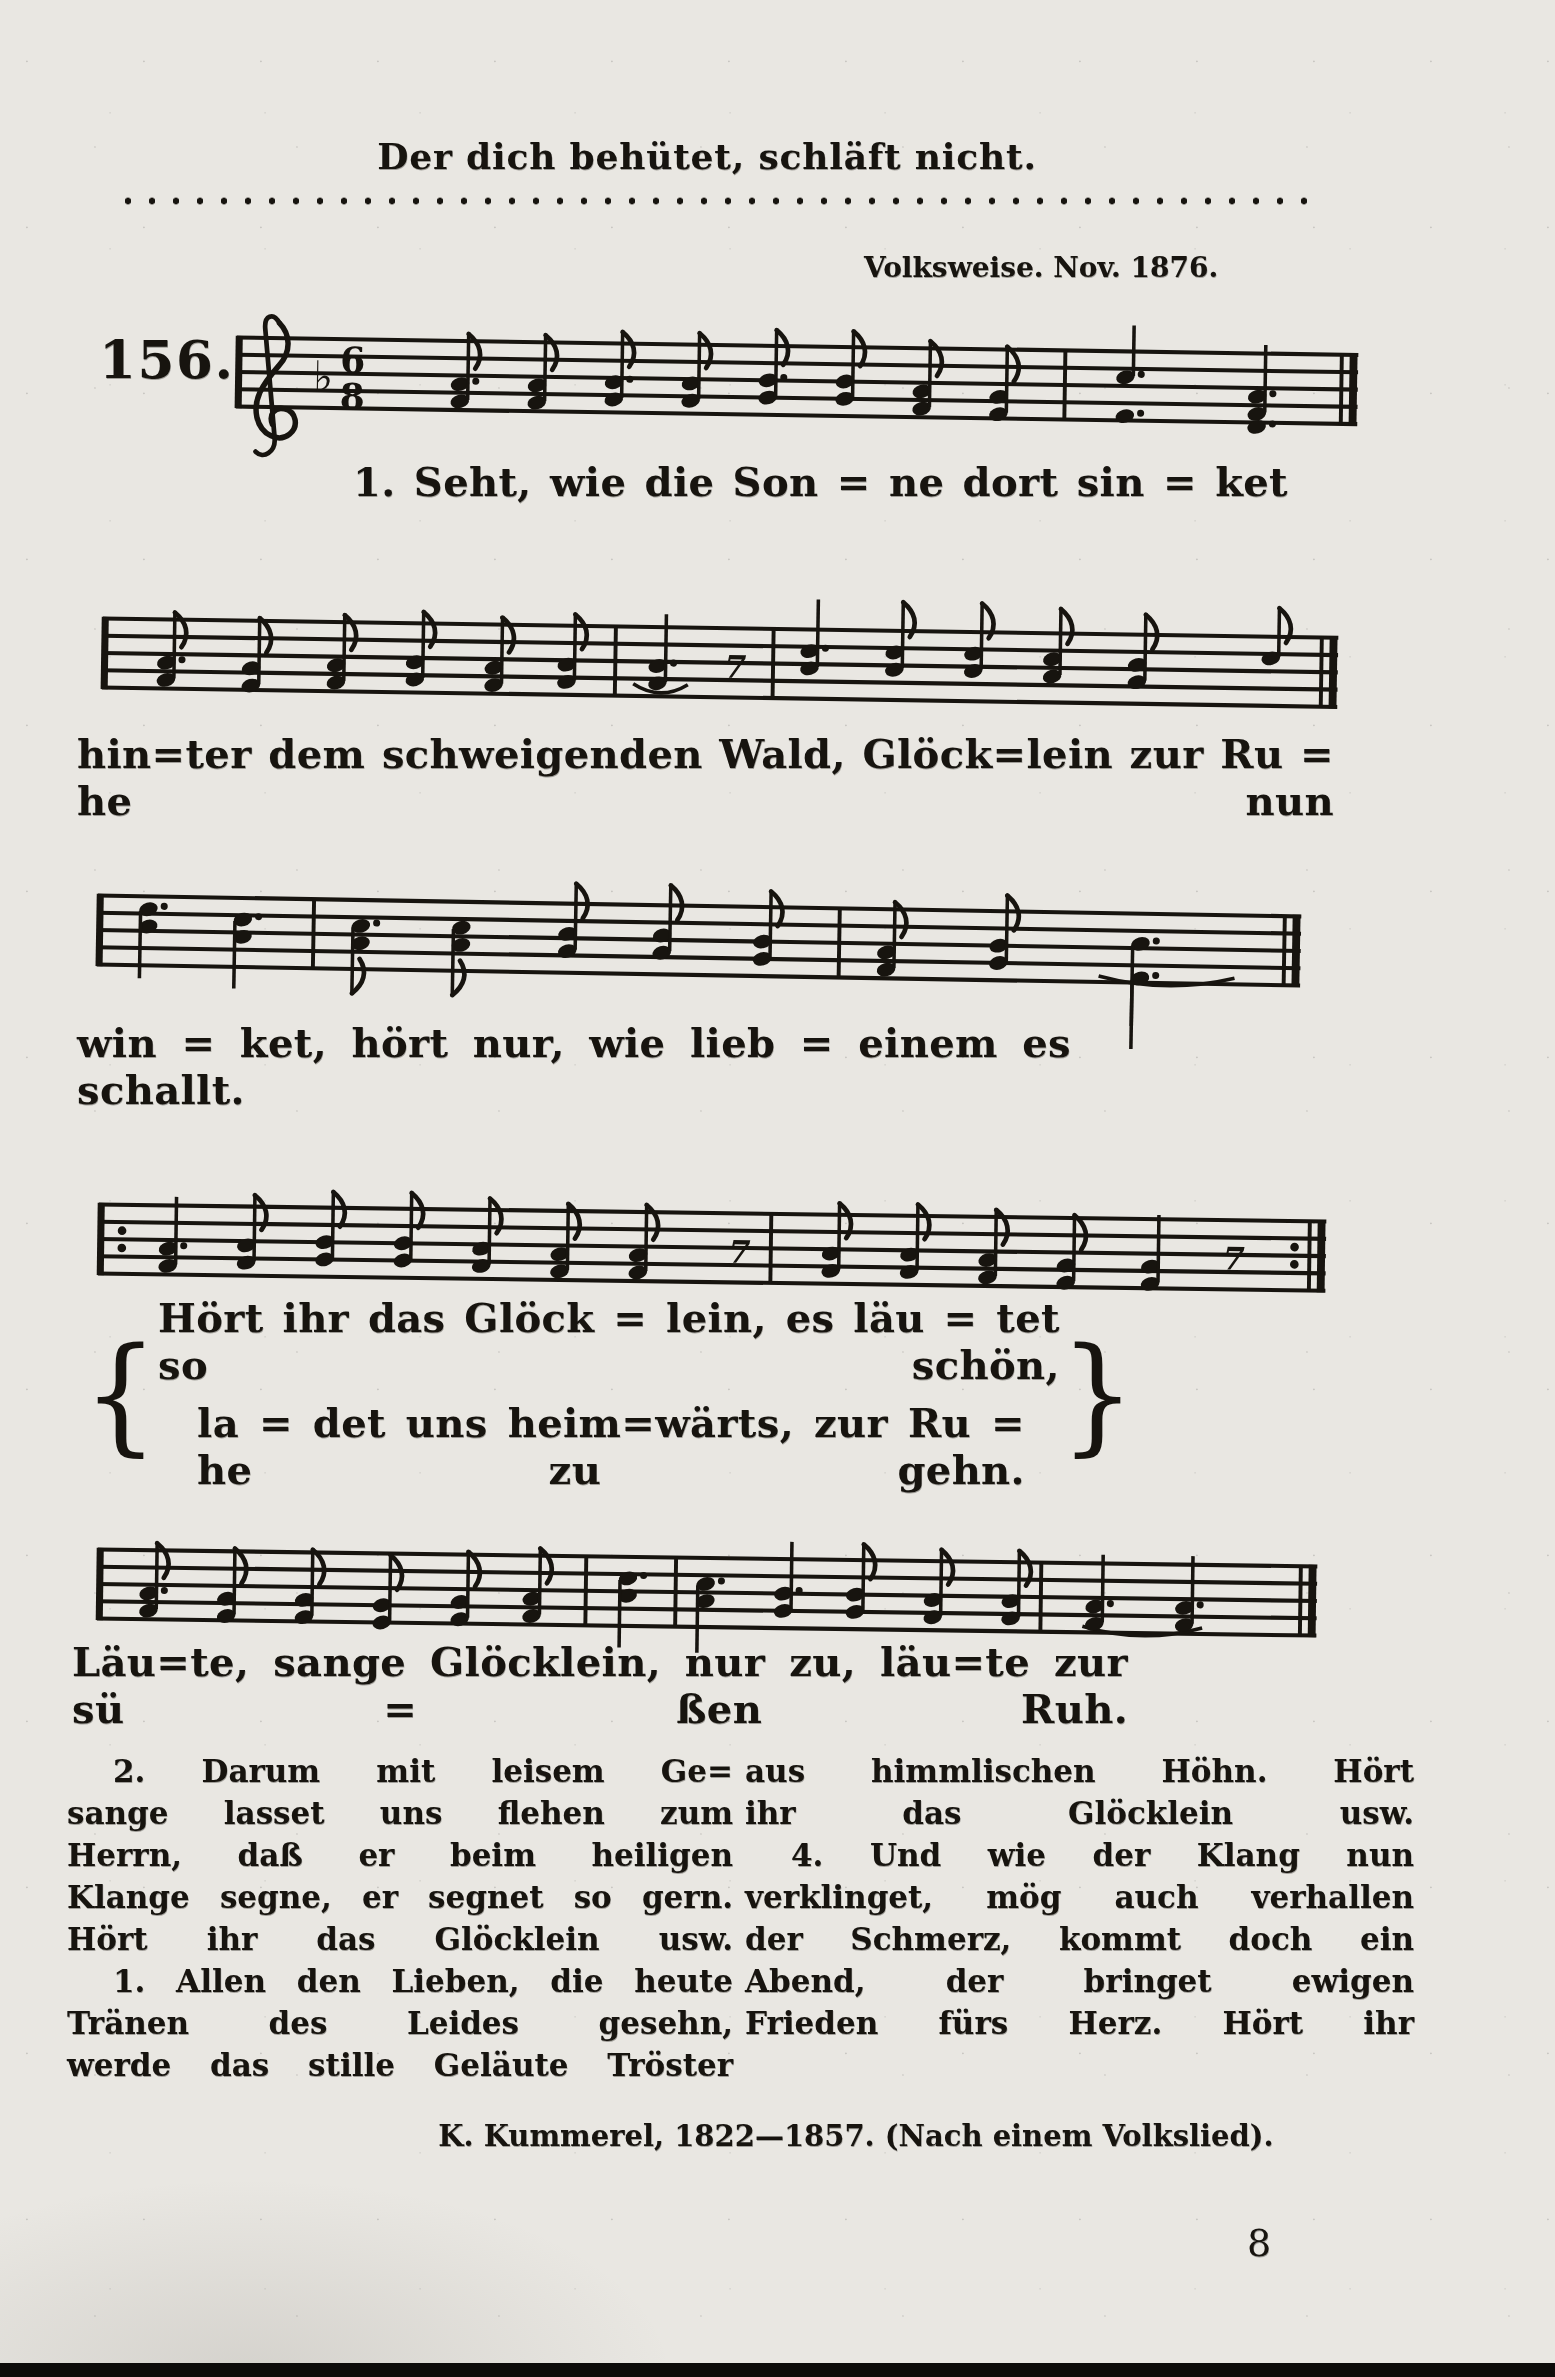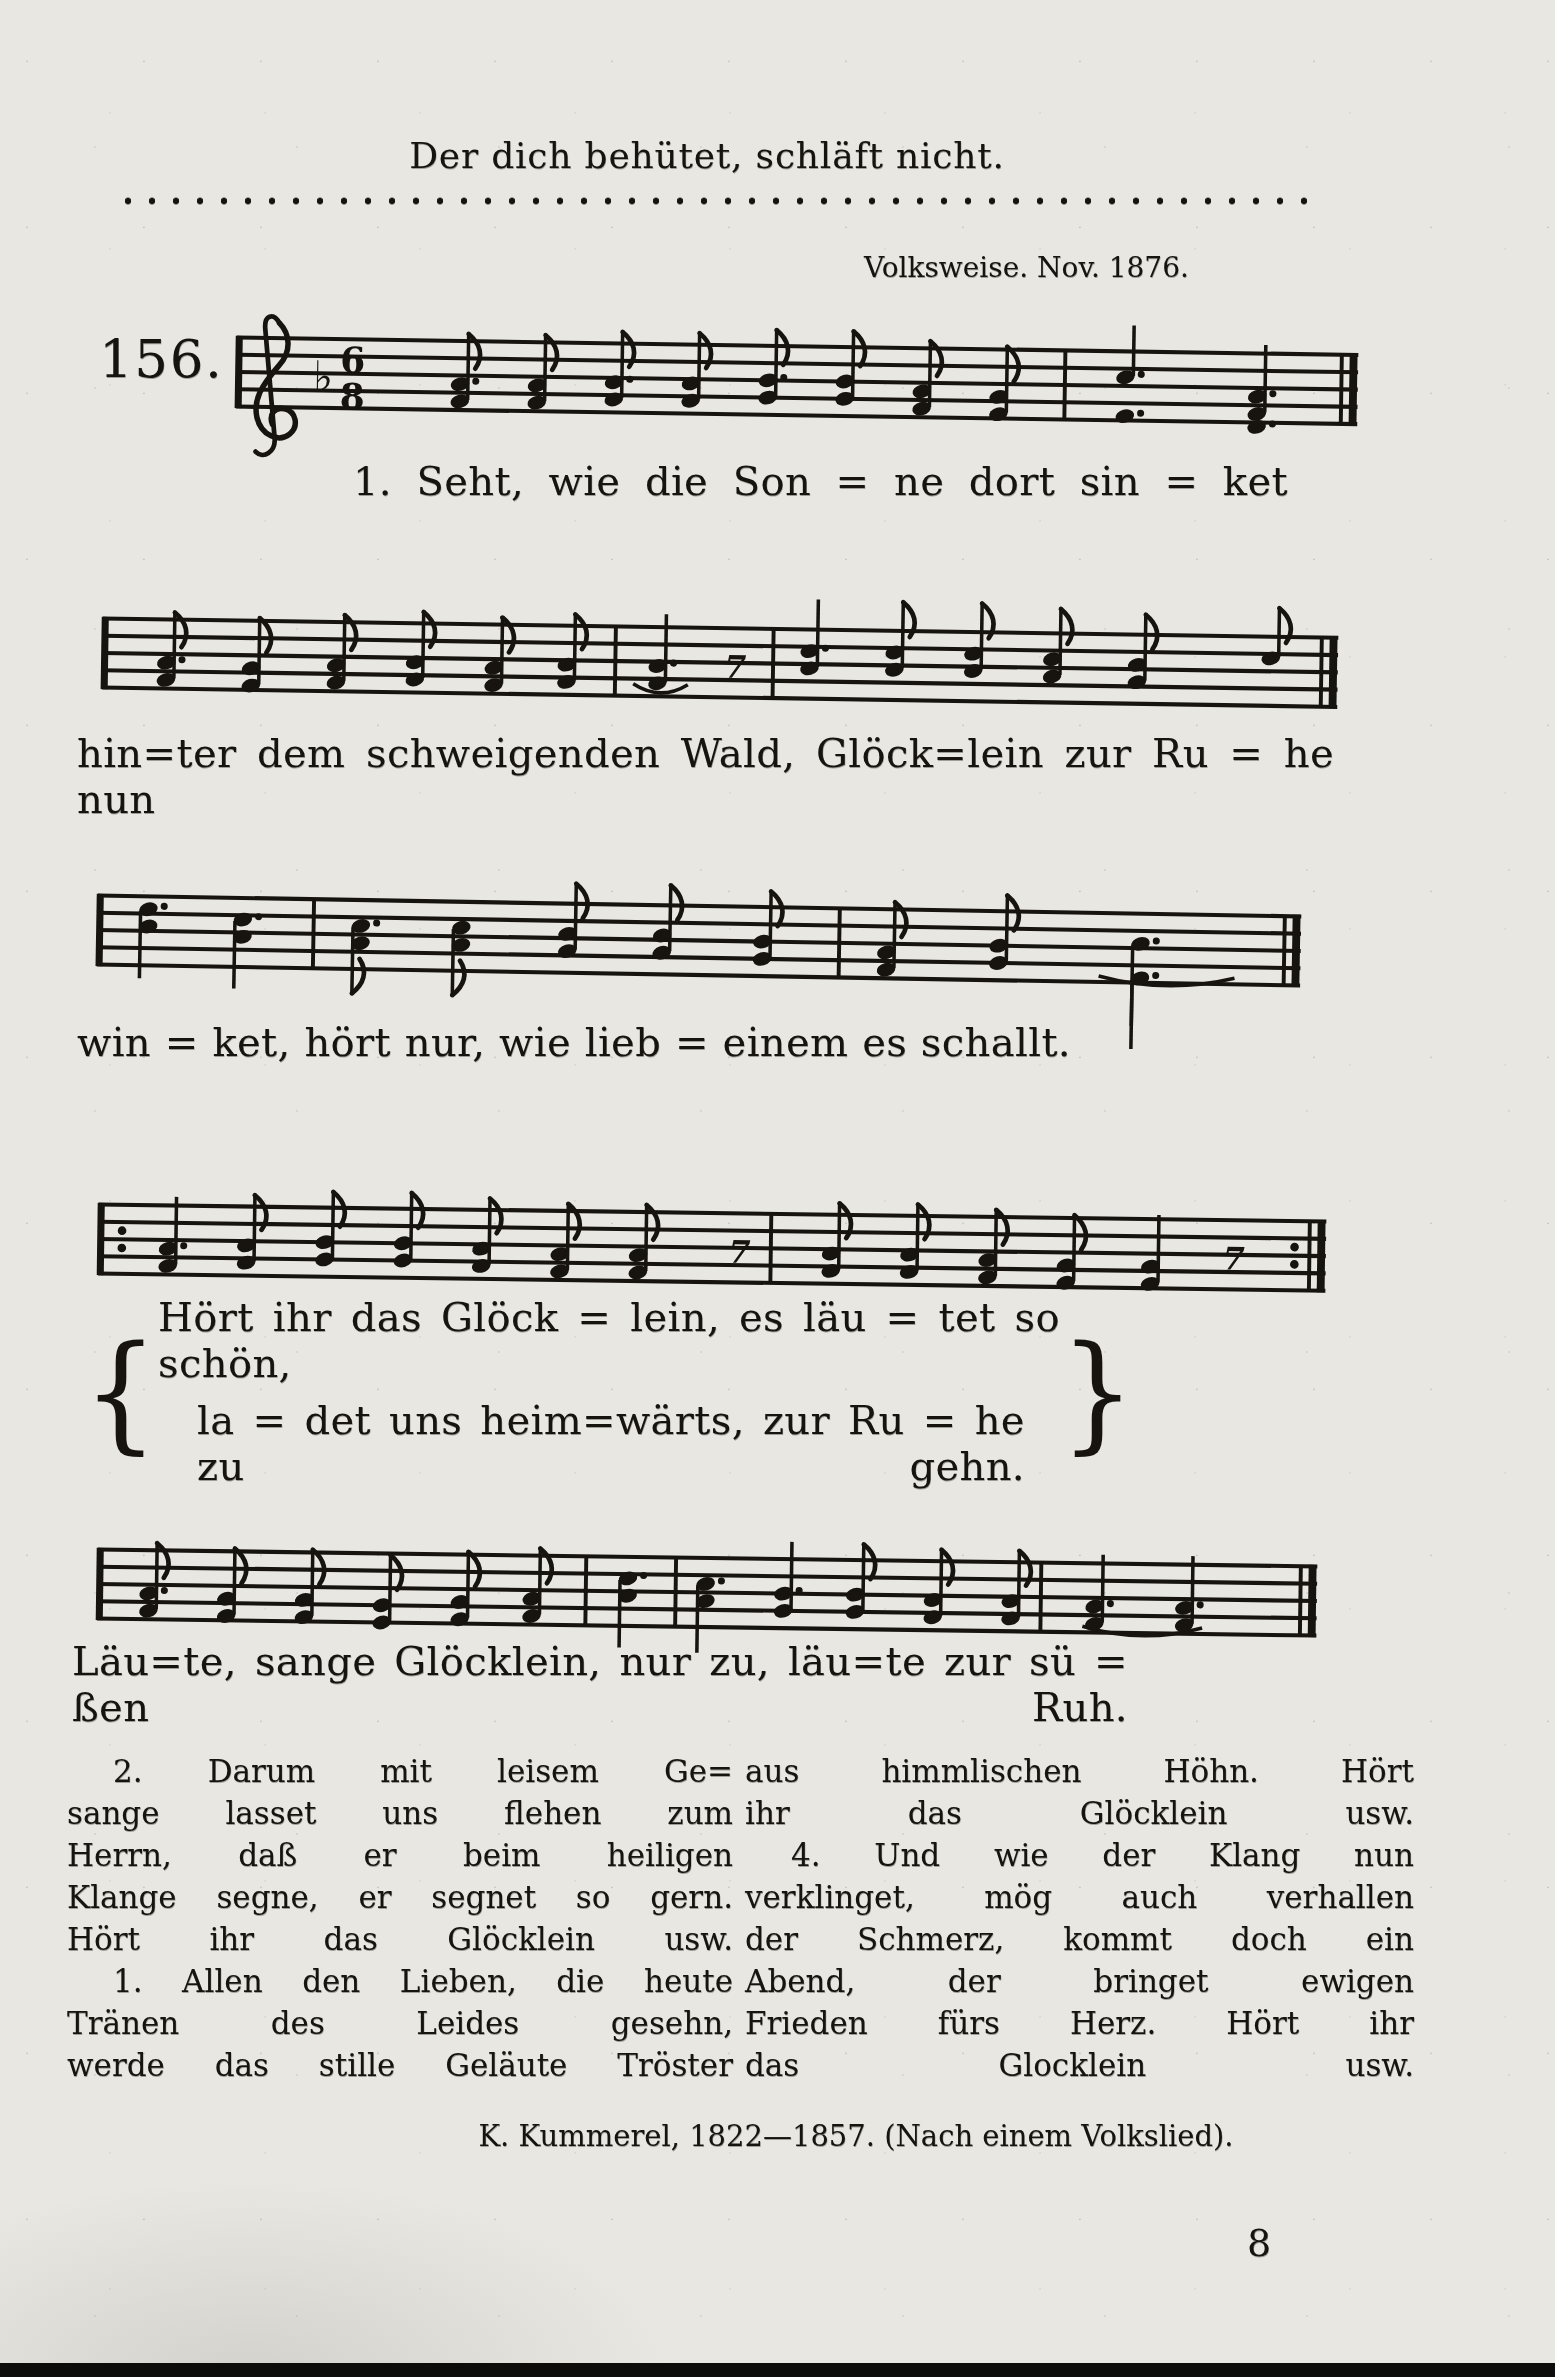"Der dich behütet, schläft nicht." .frak { font-weight: 400 -> 700 }
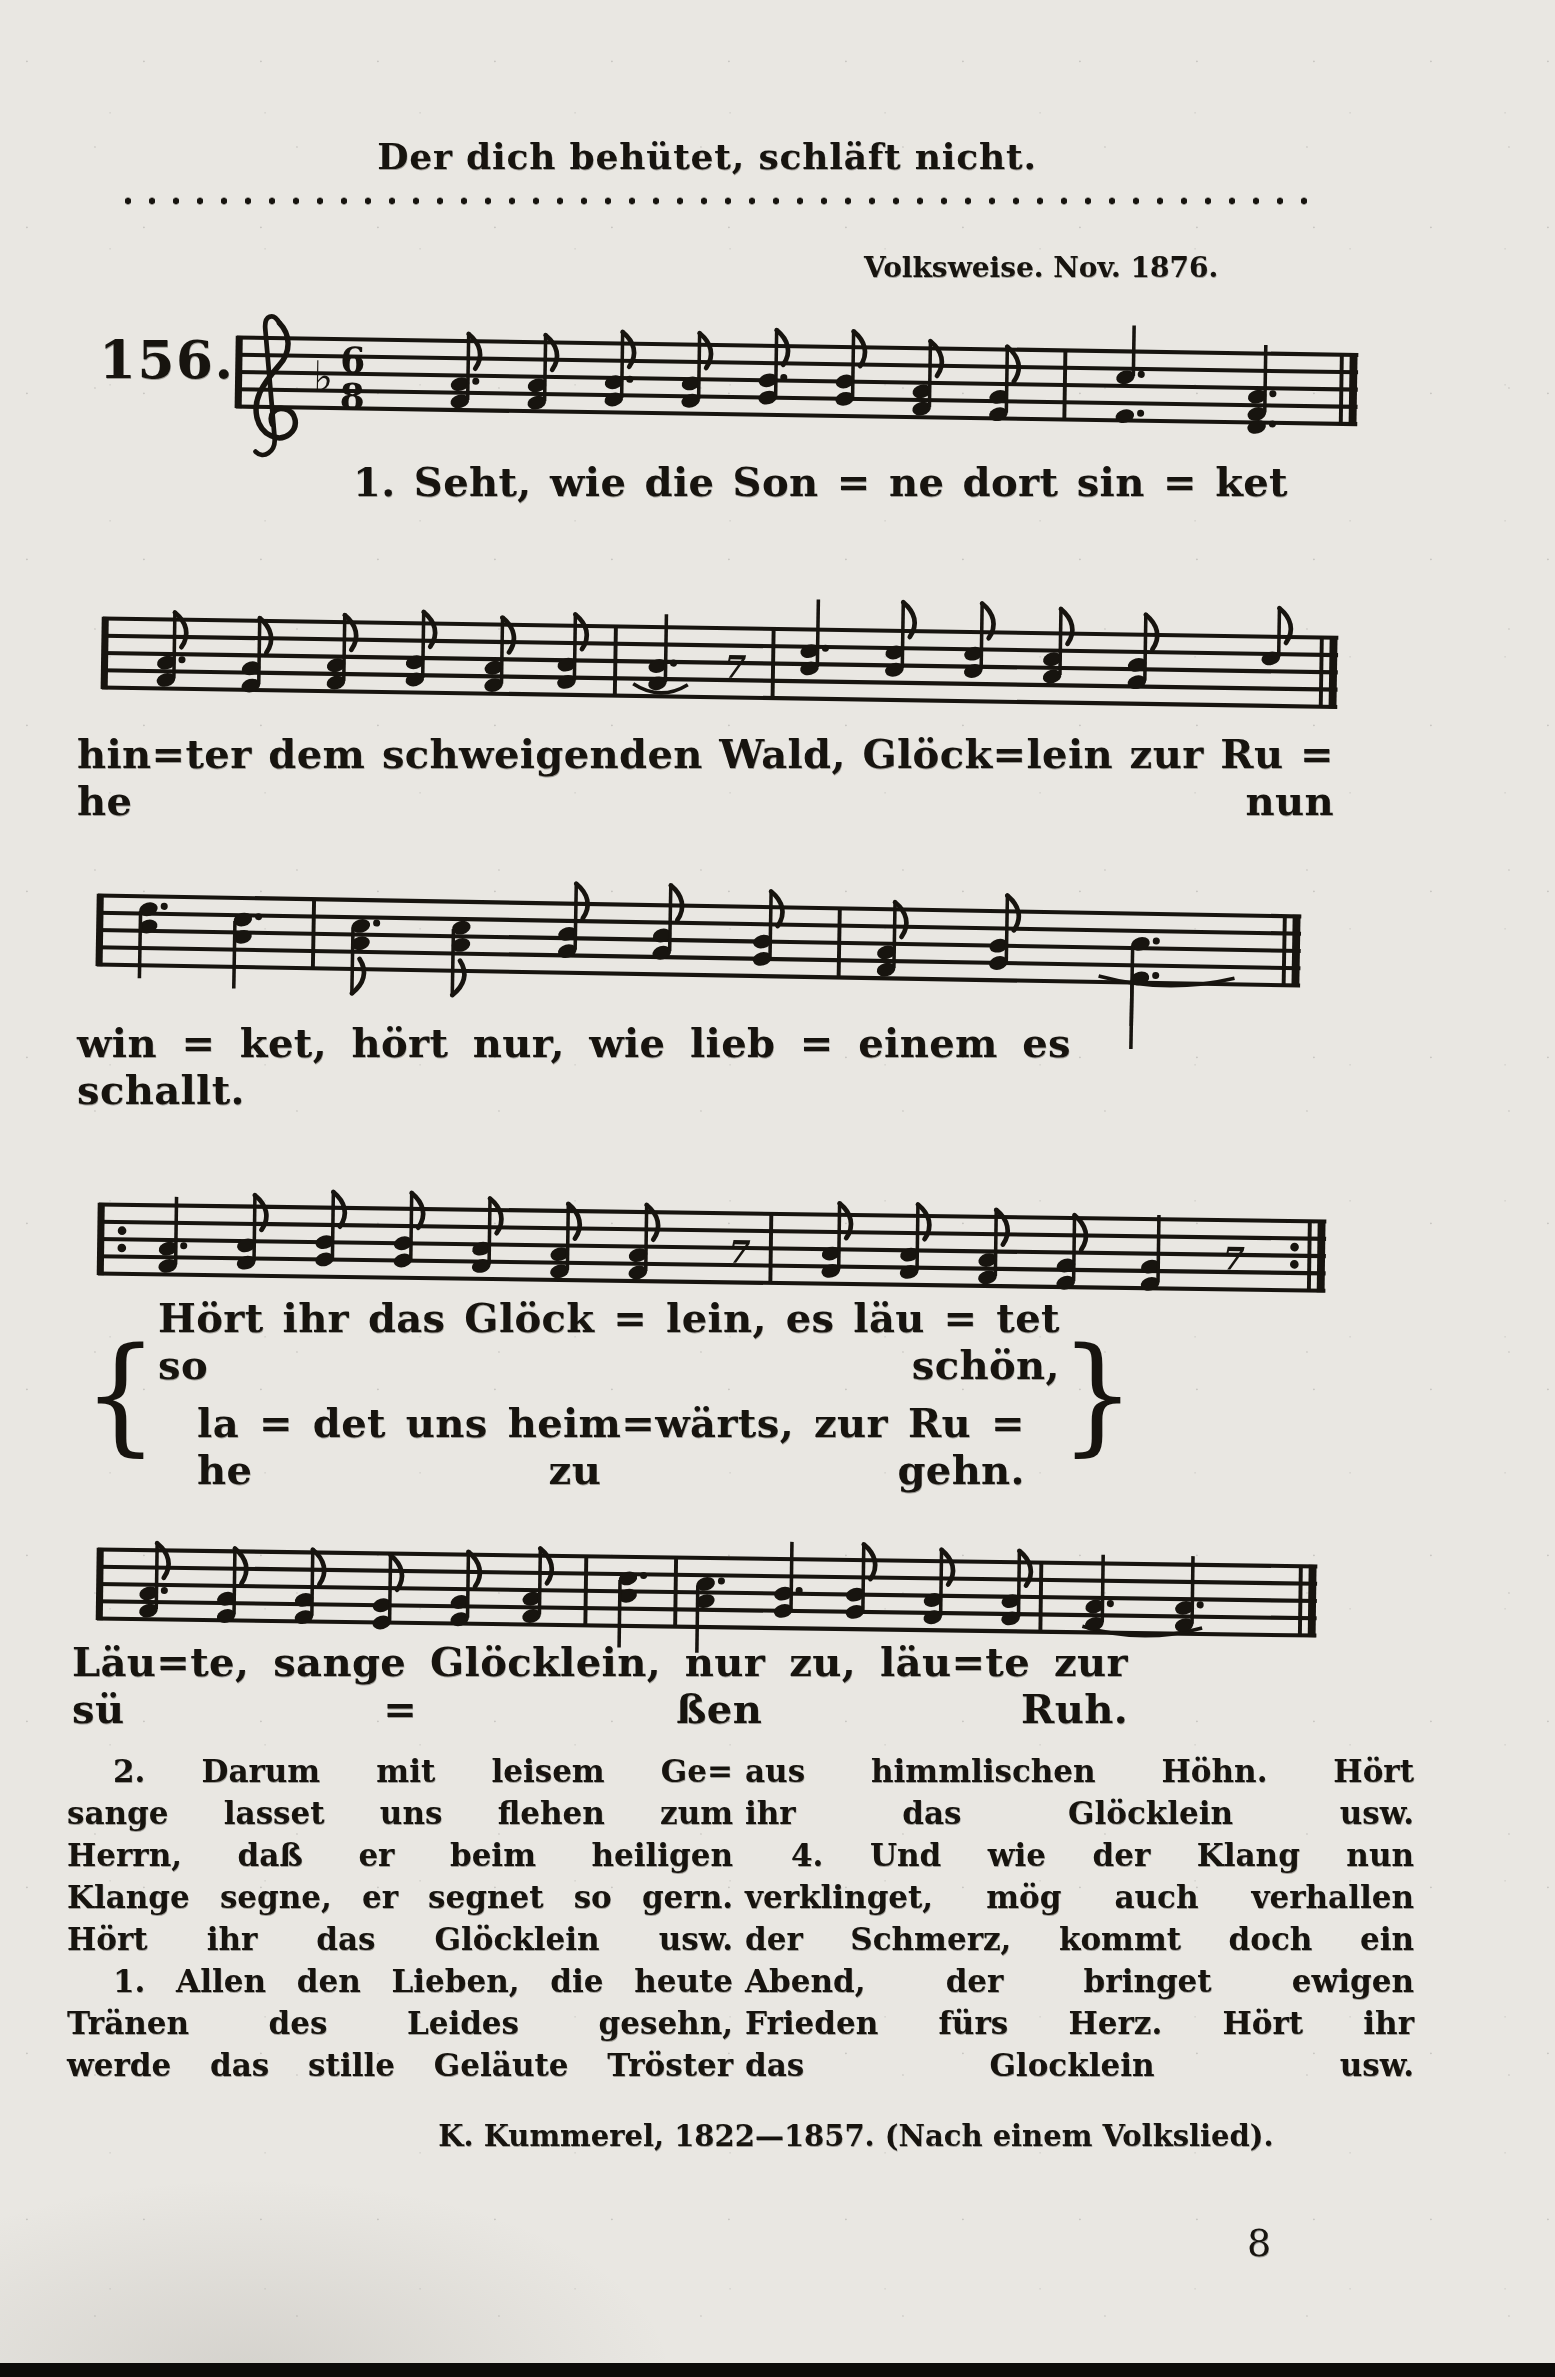"das Glocklein usw." div.vline { html: <div>das Glocklein usw.</div> -> none }
